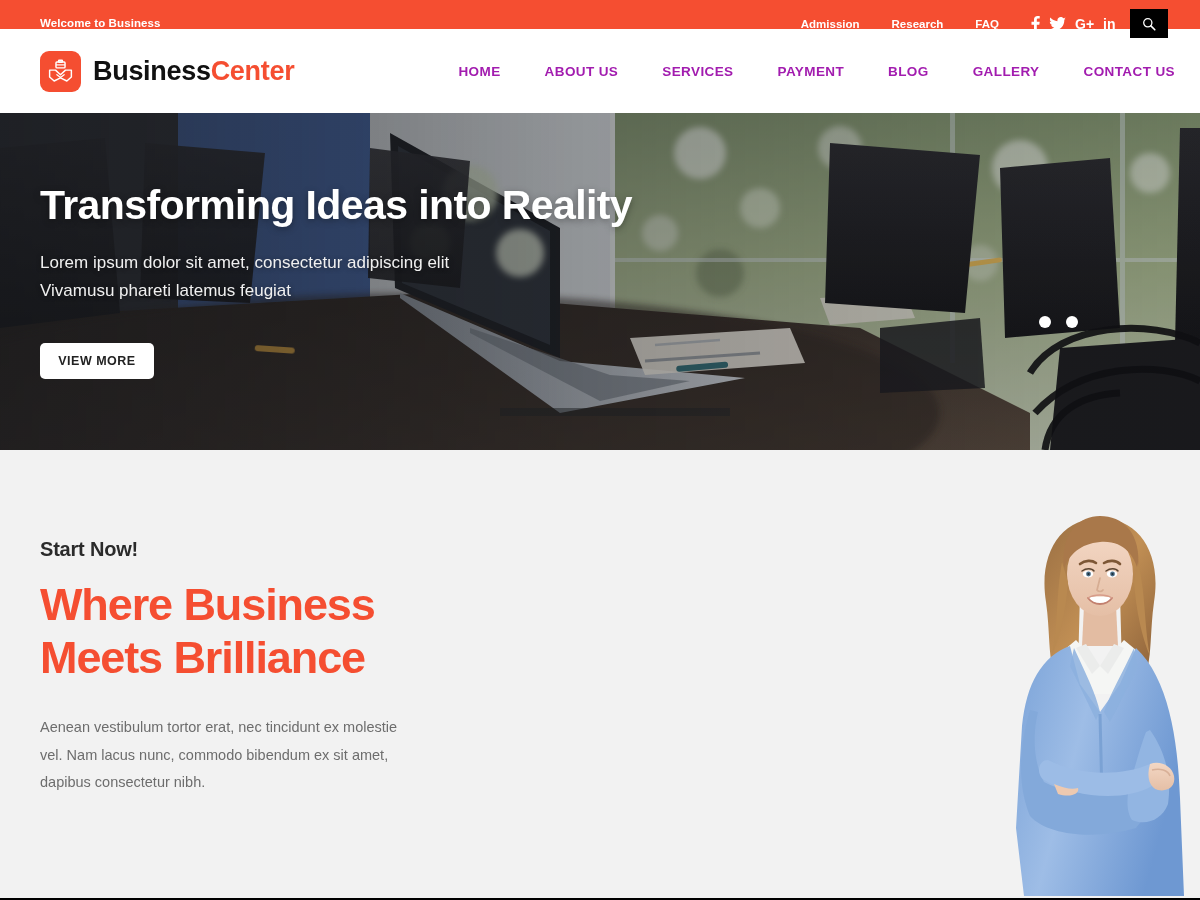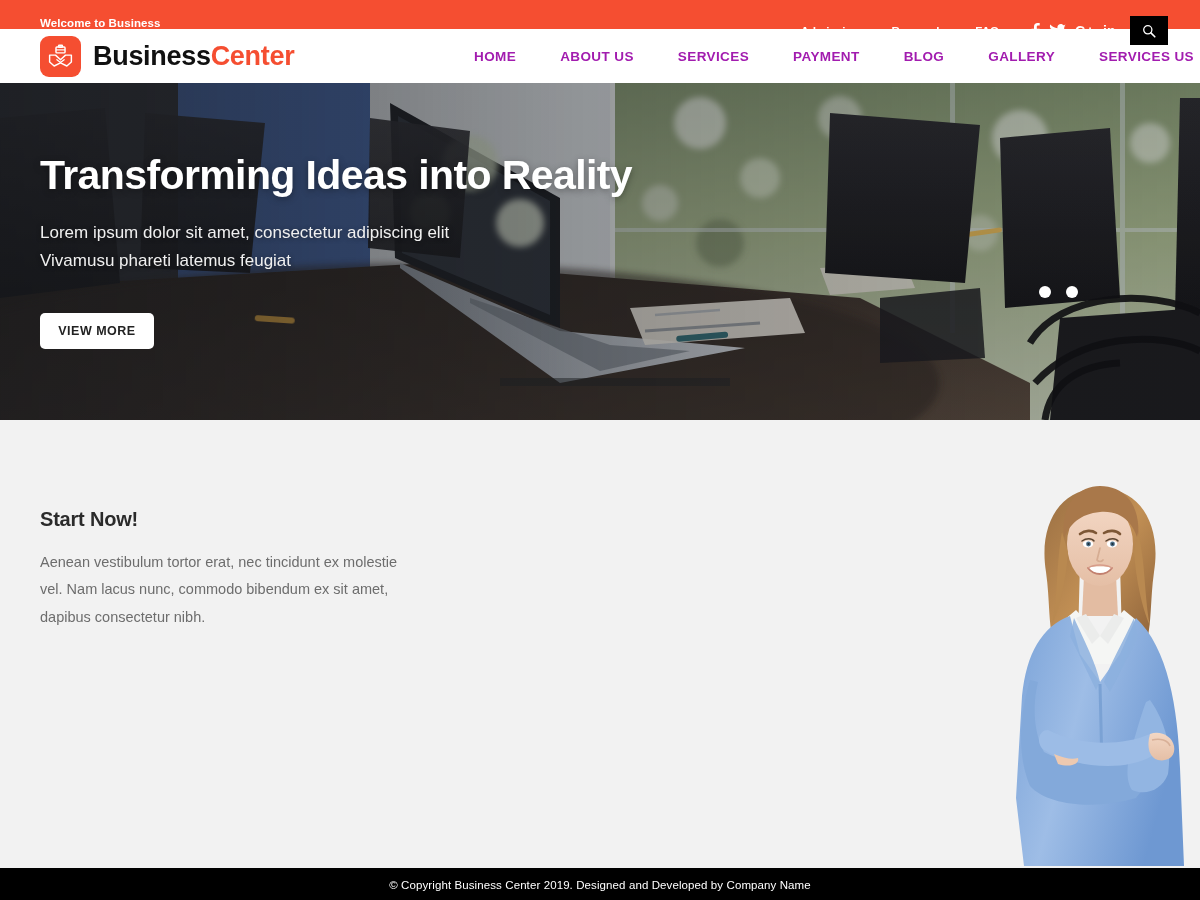"Admission" .topbar-right { top: 7px -> 0 }
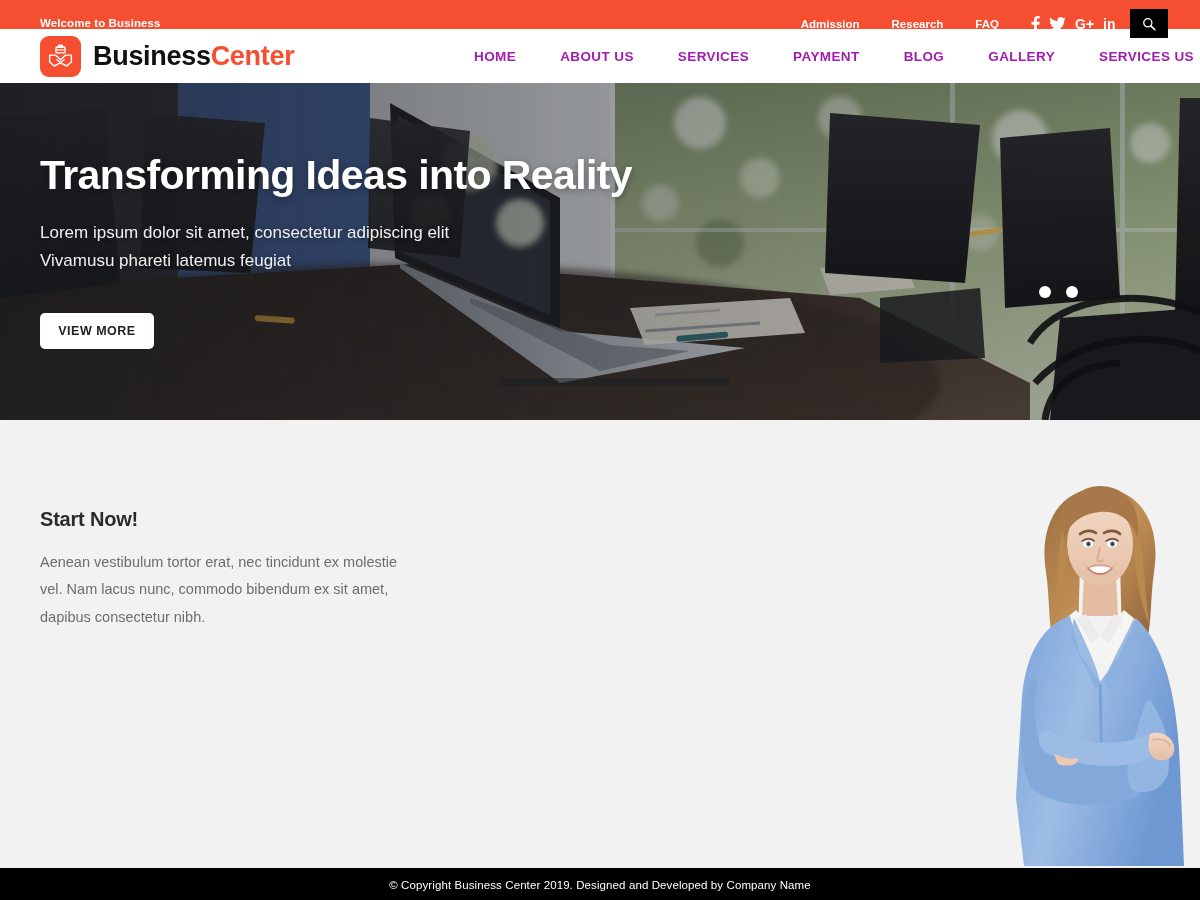"BusinessCenter" .header { height: 54px -> 84px; padding: 0 6px 0 40px -> 0 25px 0 40px }
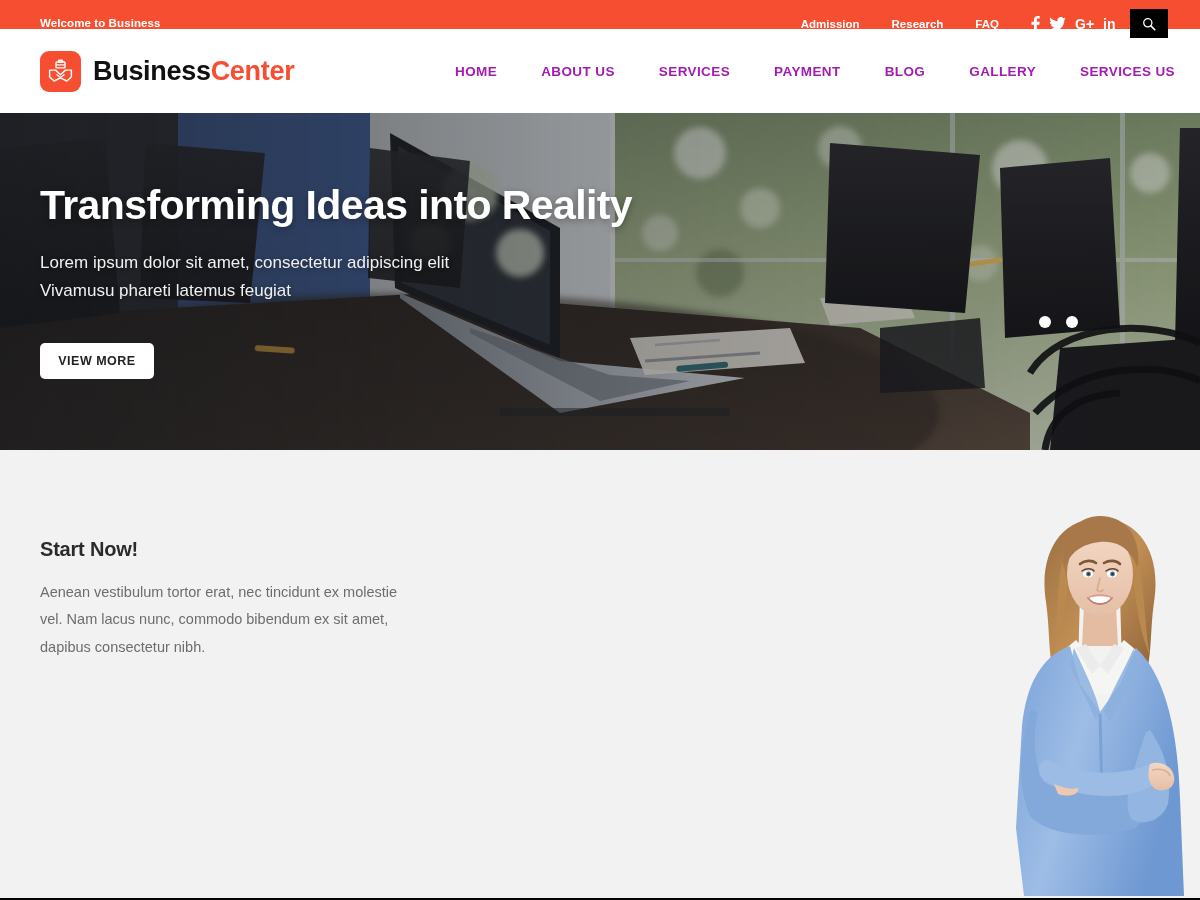"SERVICES US" a.nav-item { text: SERVICES -> CONTACT }
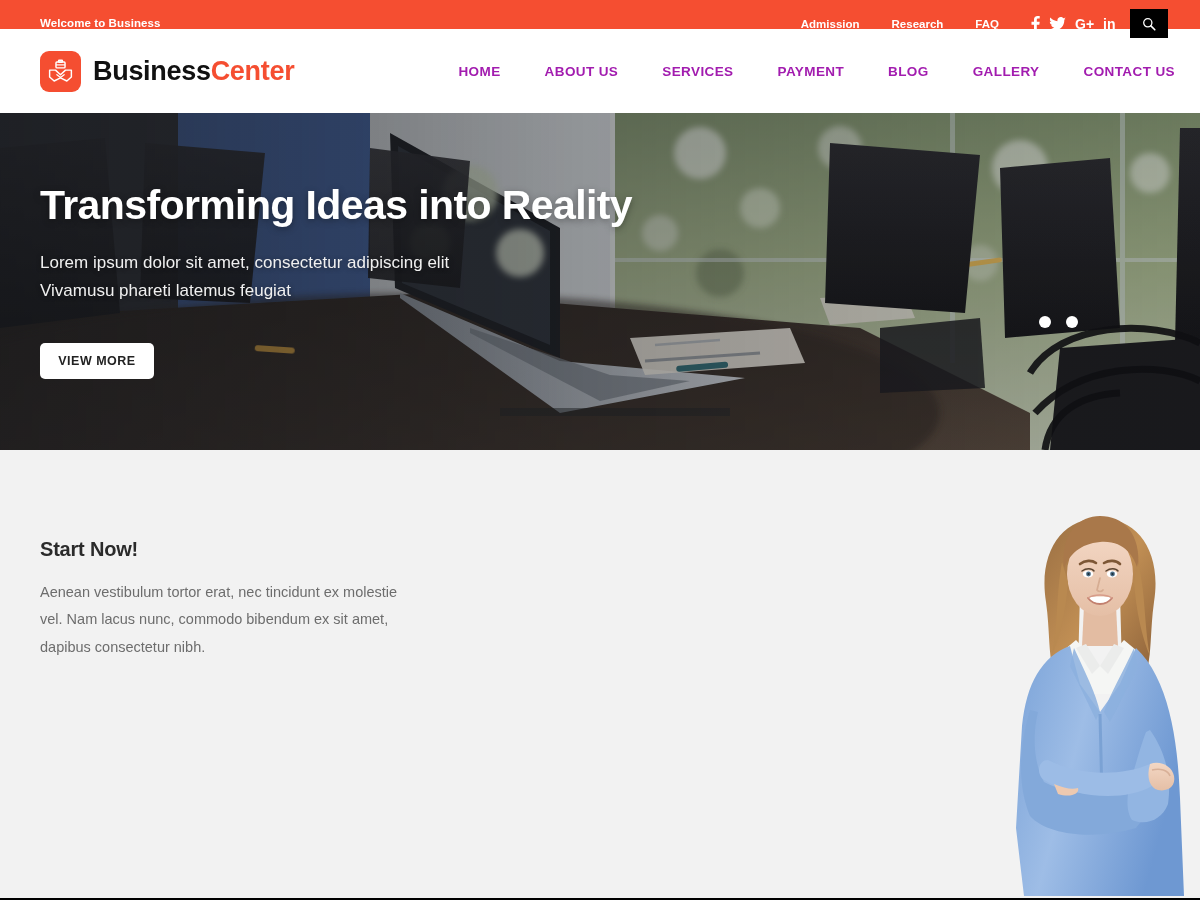"Where Business" div.big-head { html: none -> <div> <div>Where Business</div> <div>Meets Brilliance</div> </div> }
